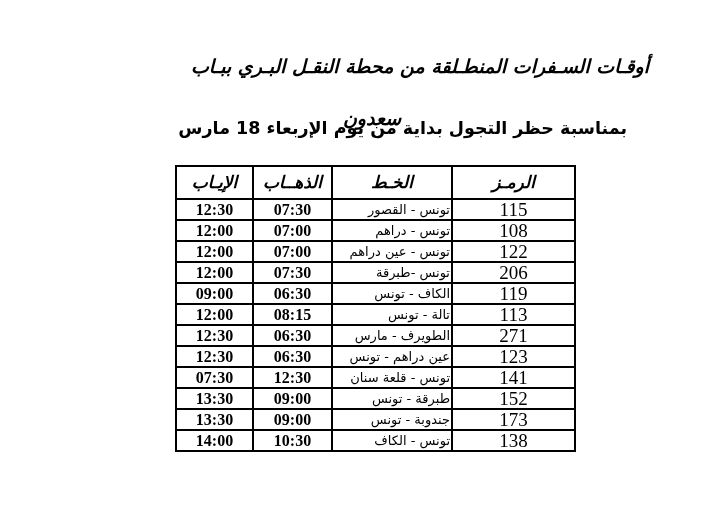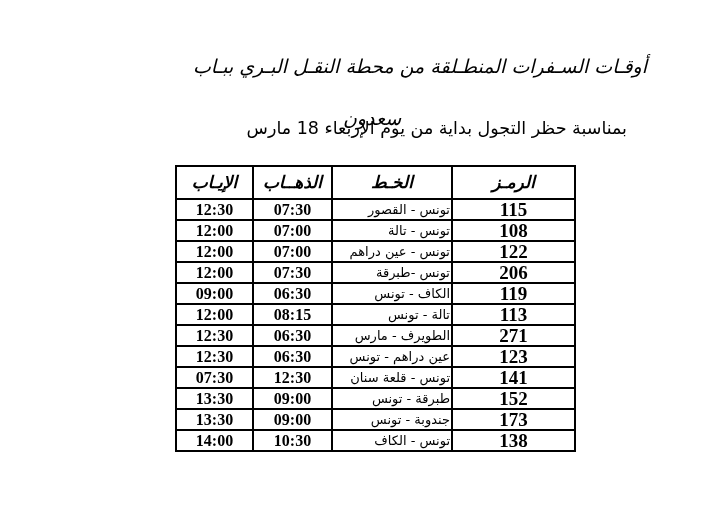"أوقـات السـفرات المنطـلقة من محطة" .title-line { font-weight: normal -> bold }
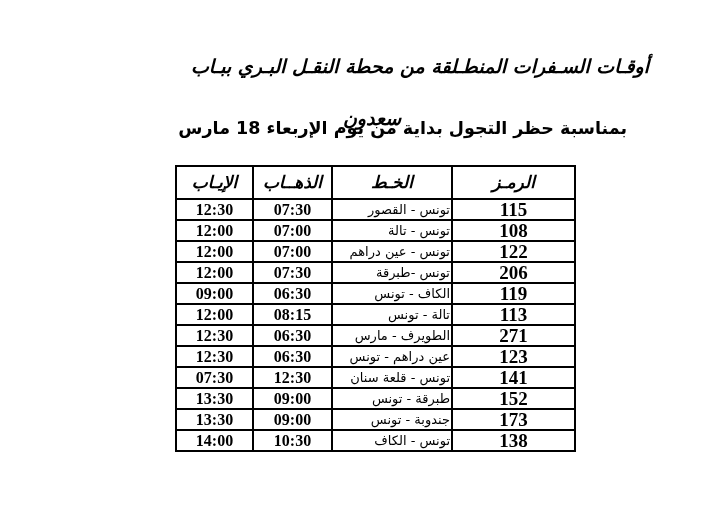"115" td.code { font-weight: bold -> normal }
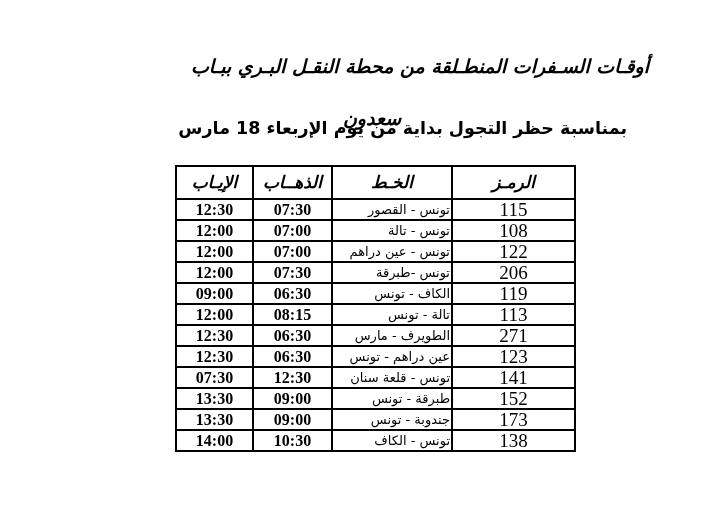"تونس - تالة" td.route { text: تالة -> دراهم }
